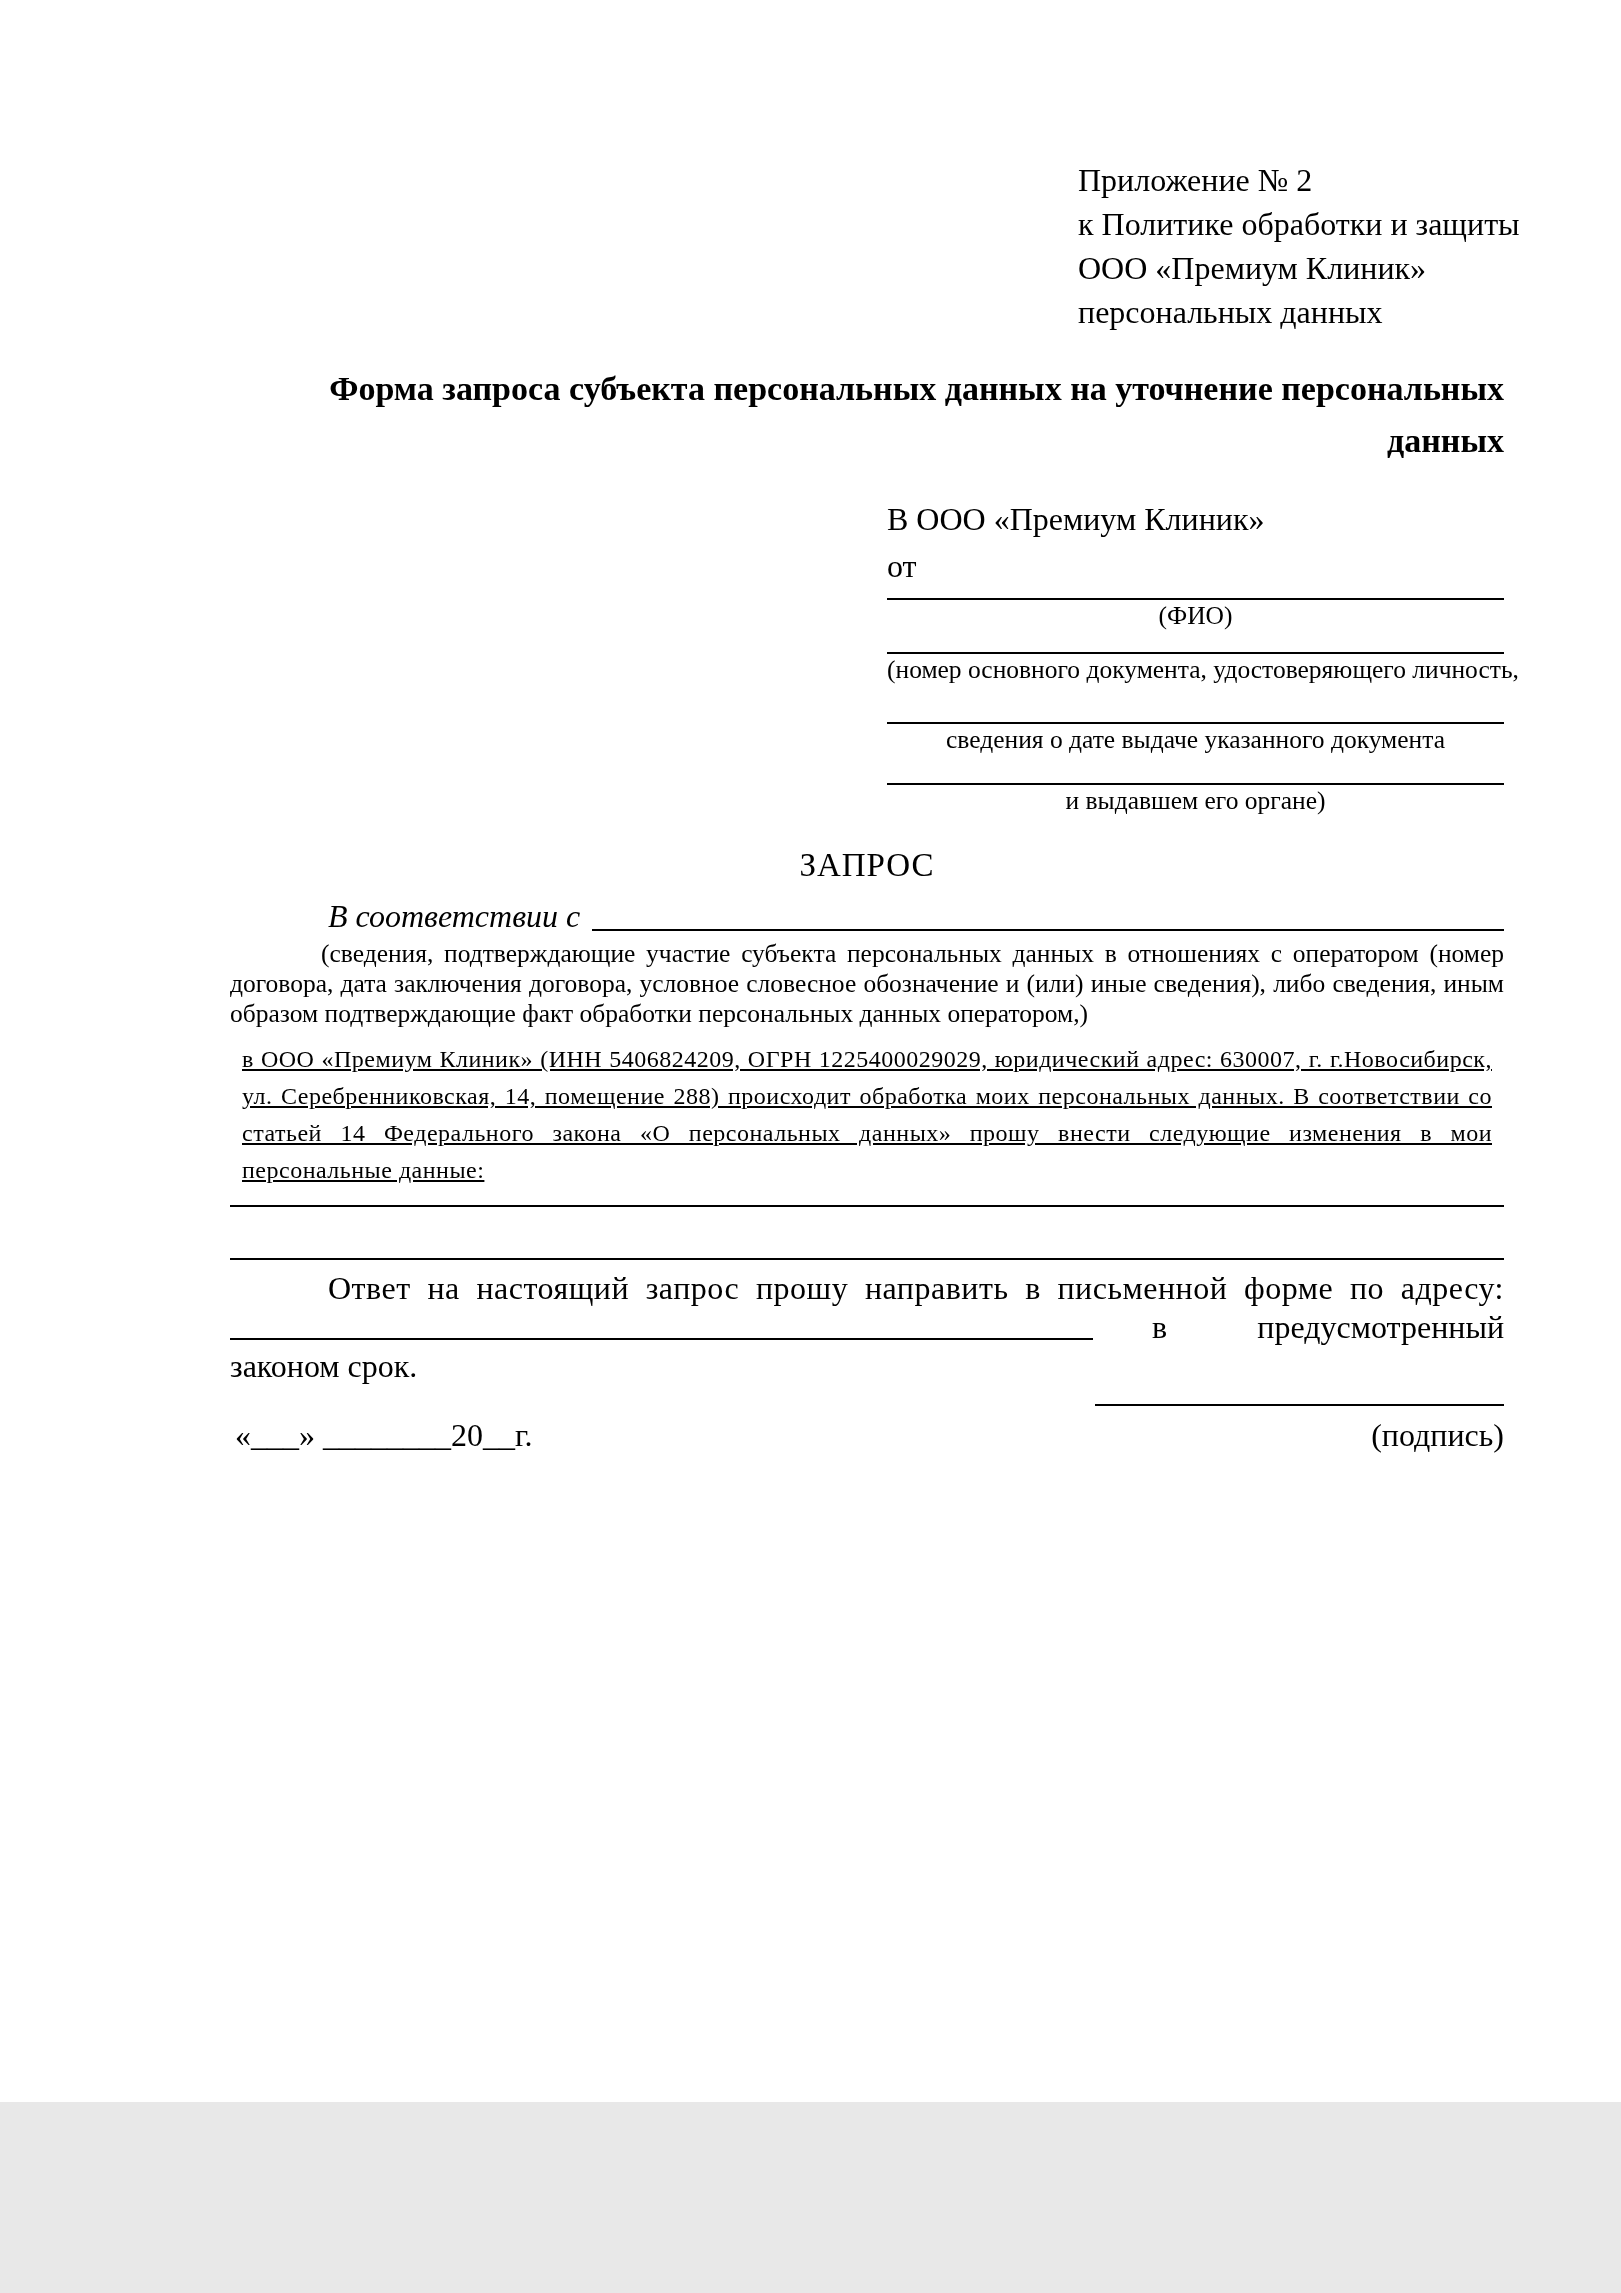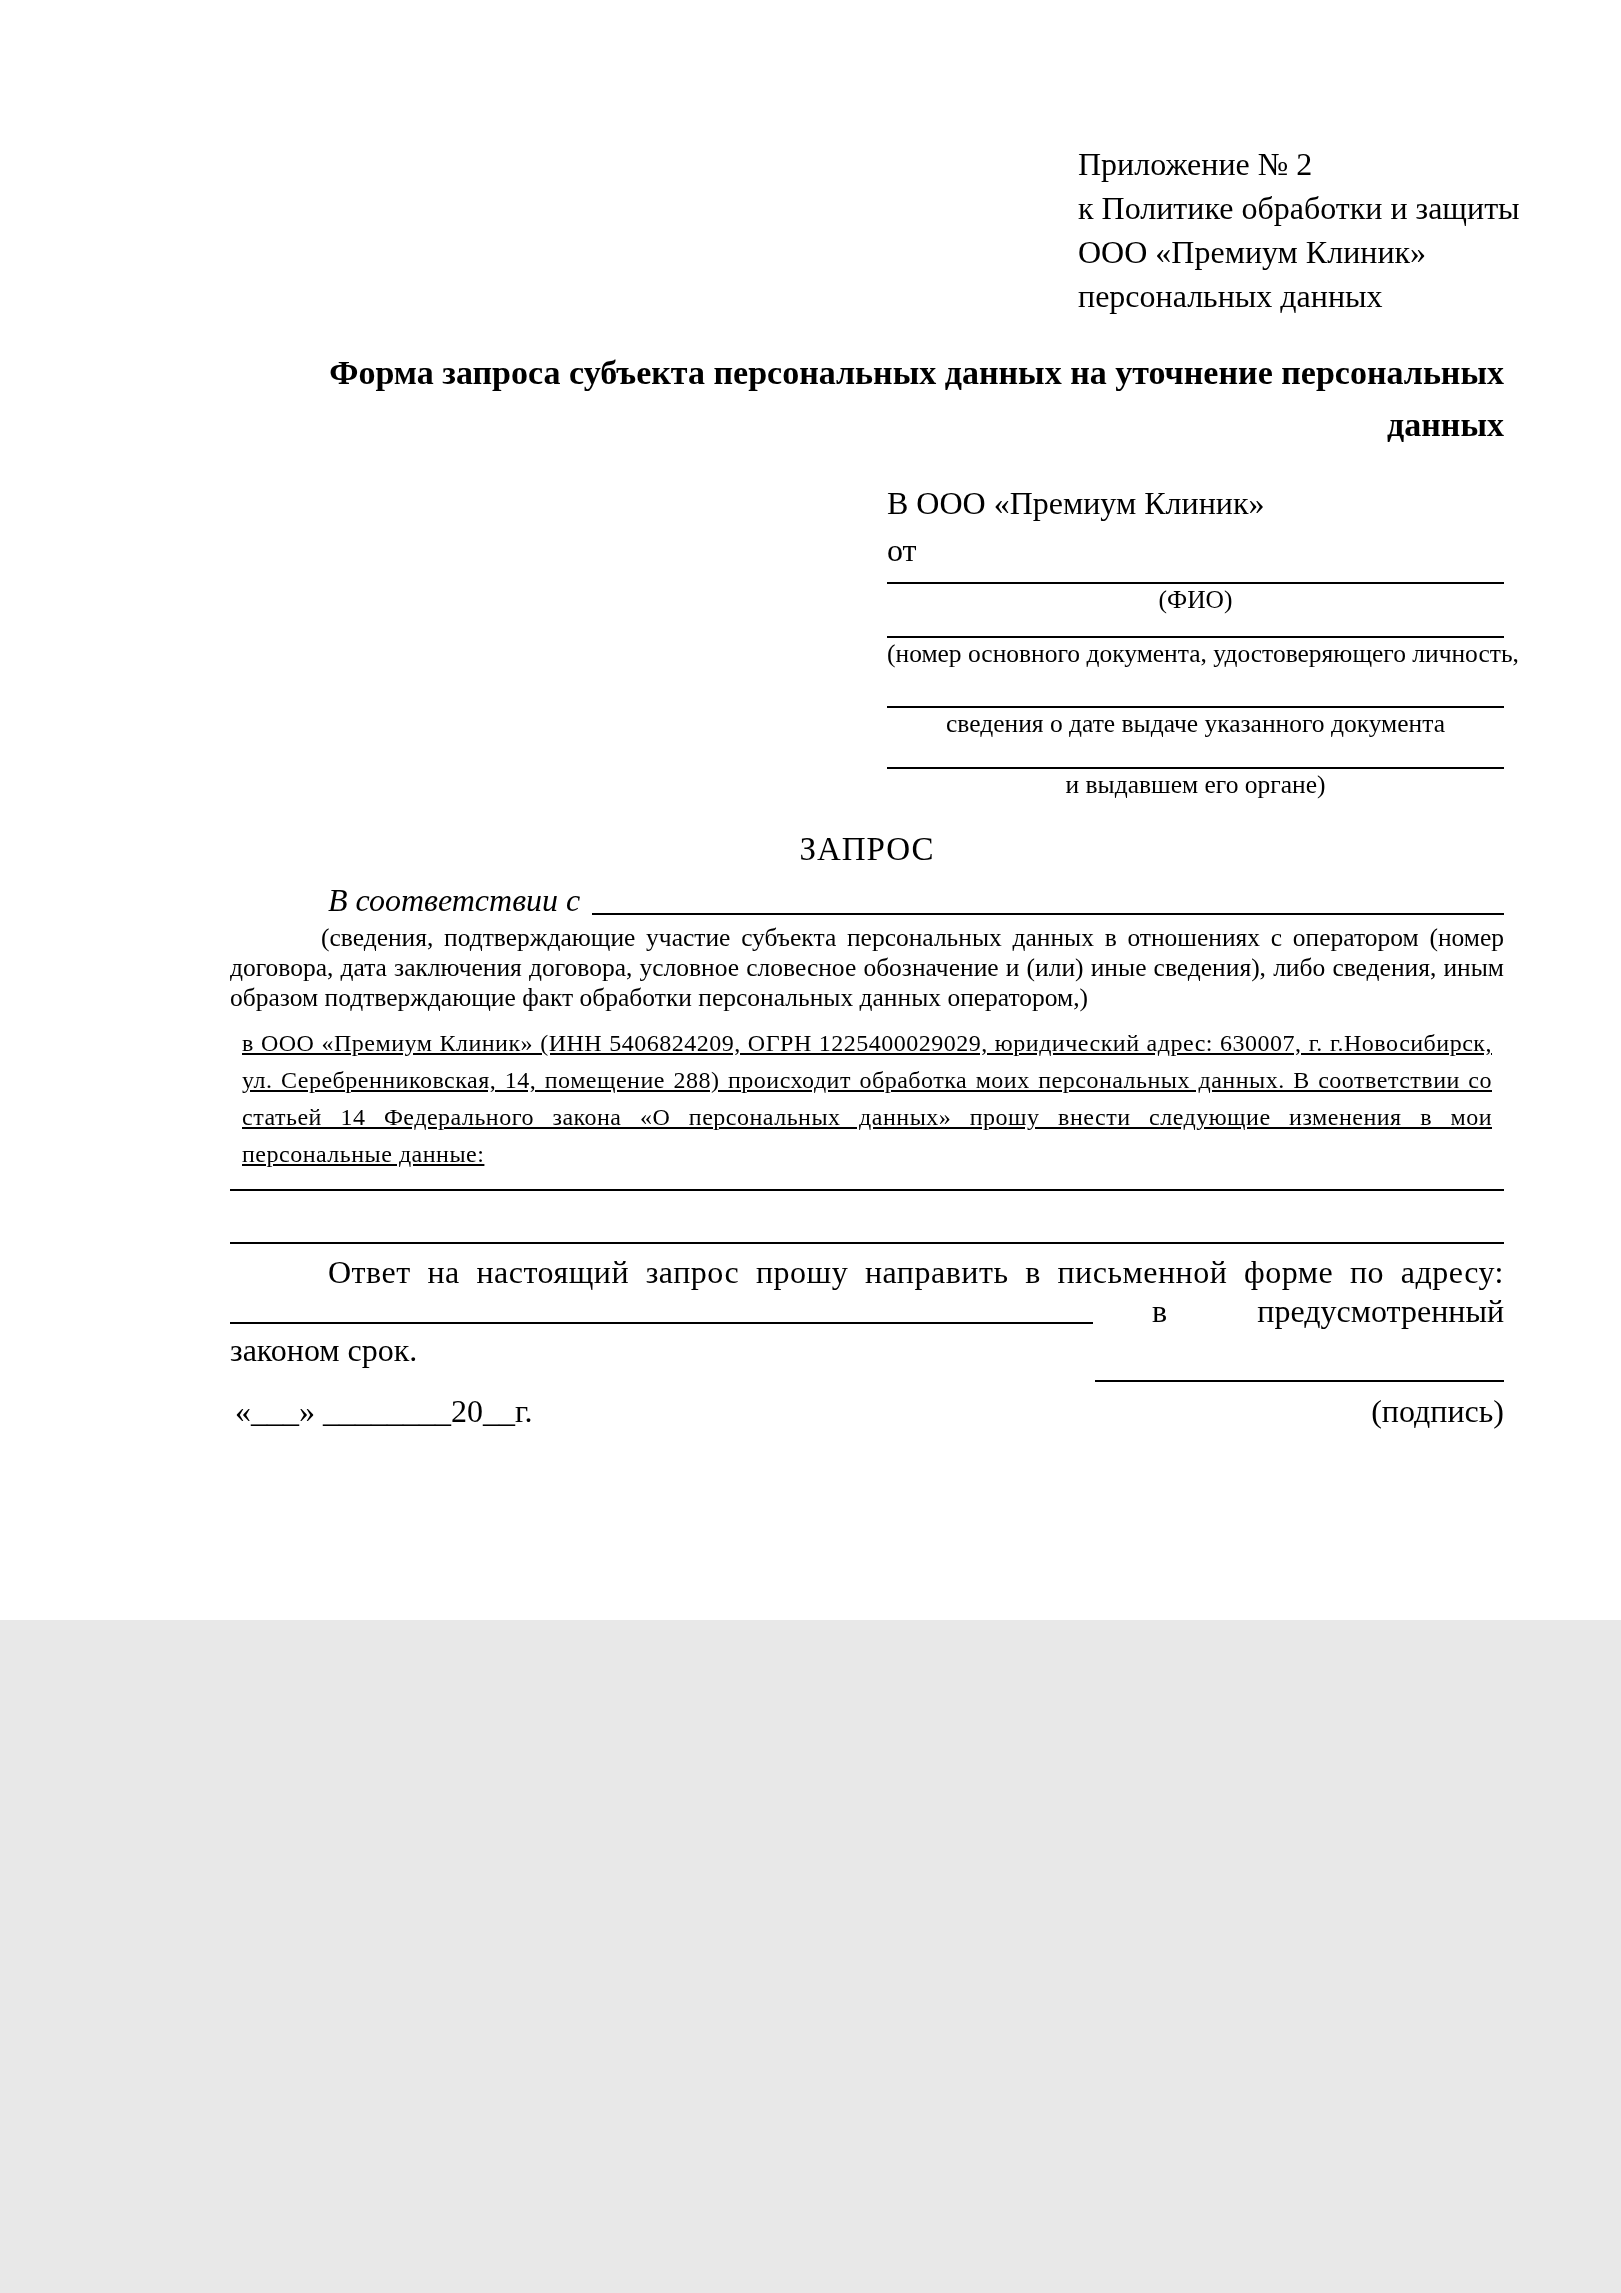"Приложение № 2" .page { height: 1620px -> 2102px; padding: 0 117px 0 230px -> 16px 117px 0 230px }
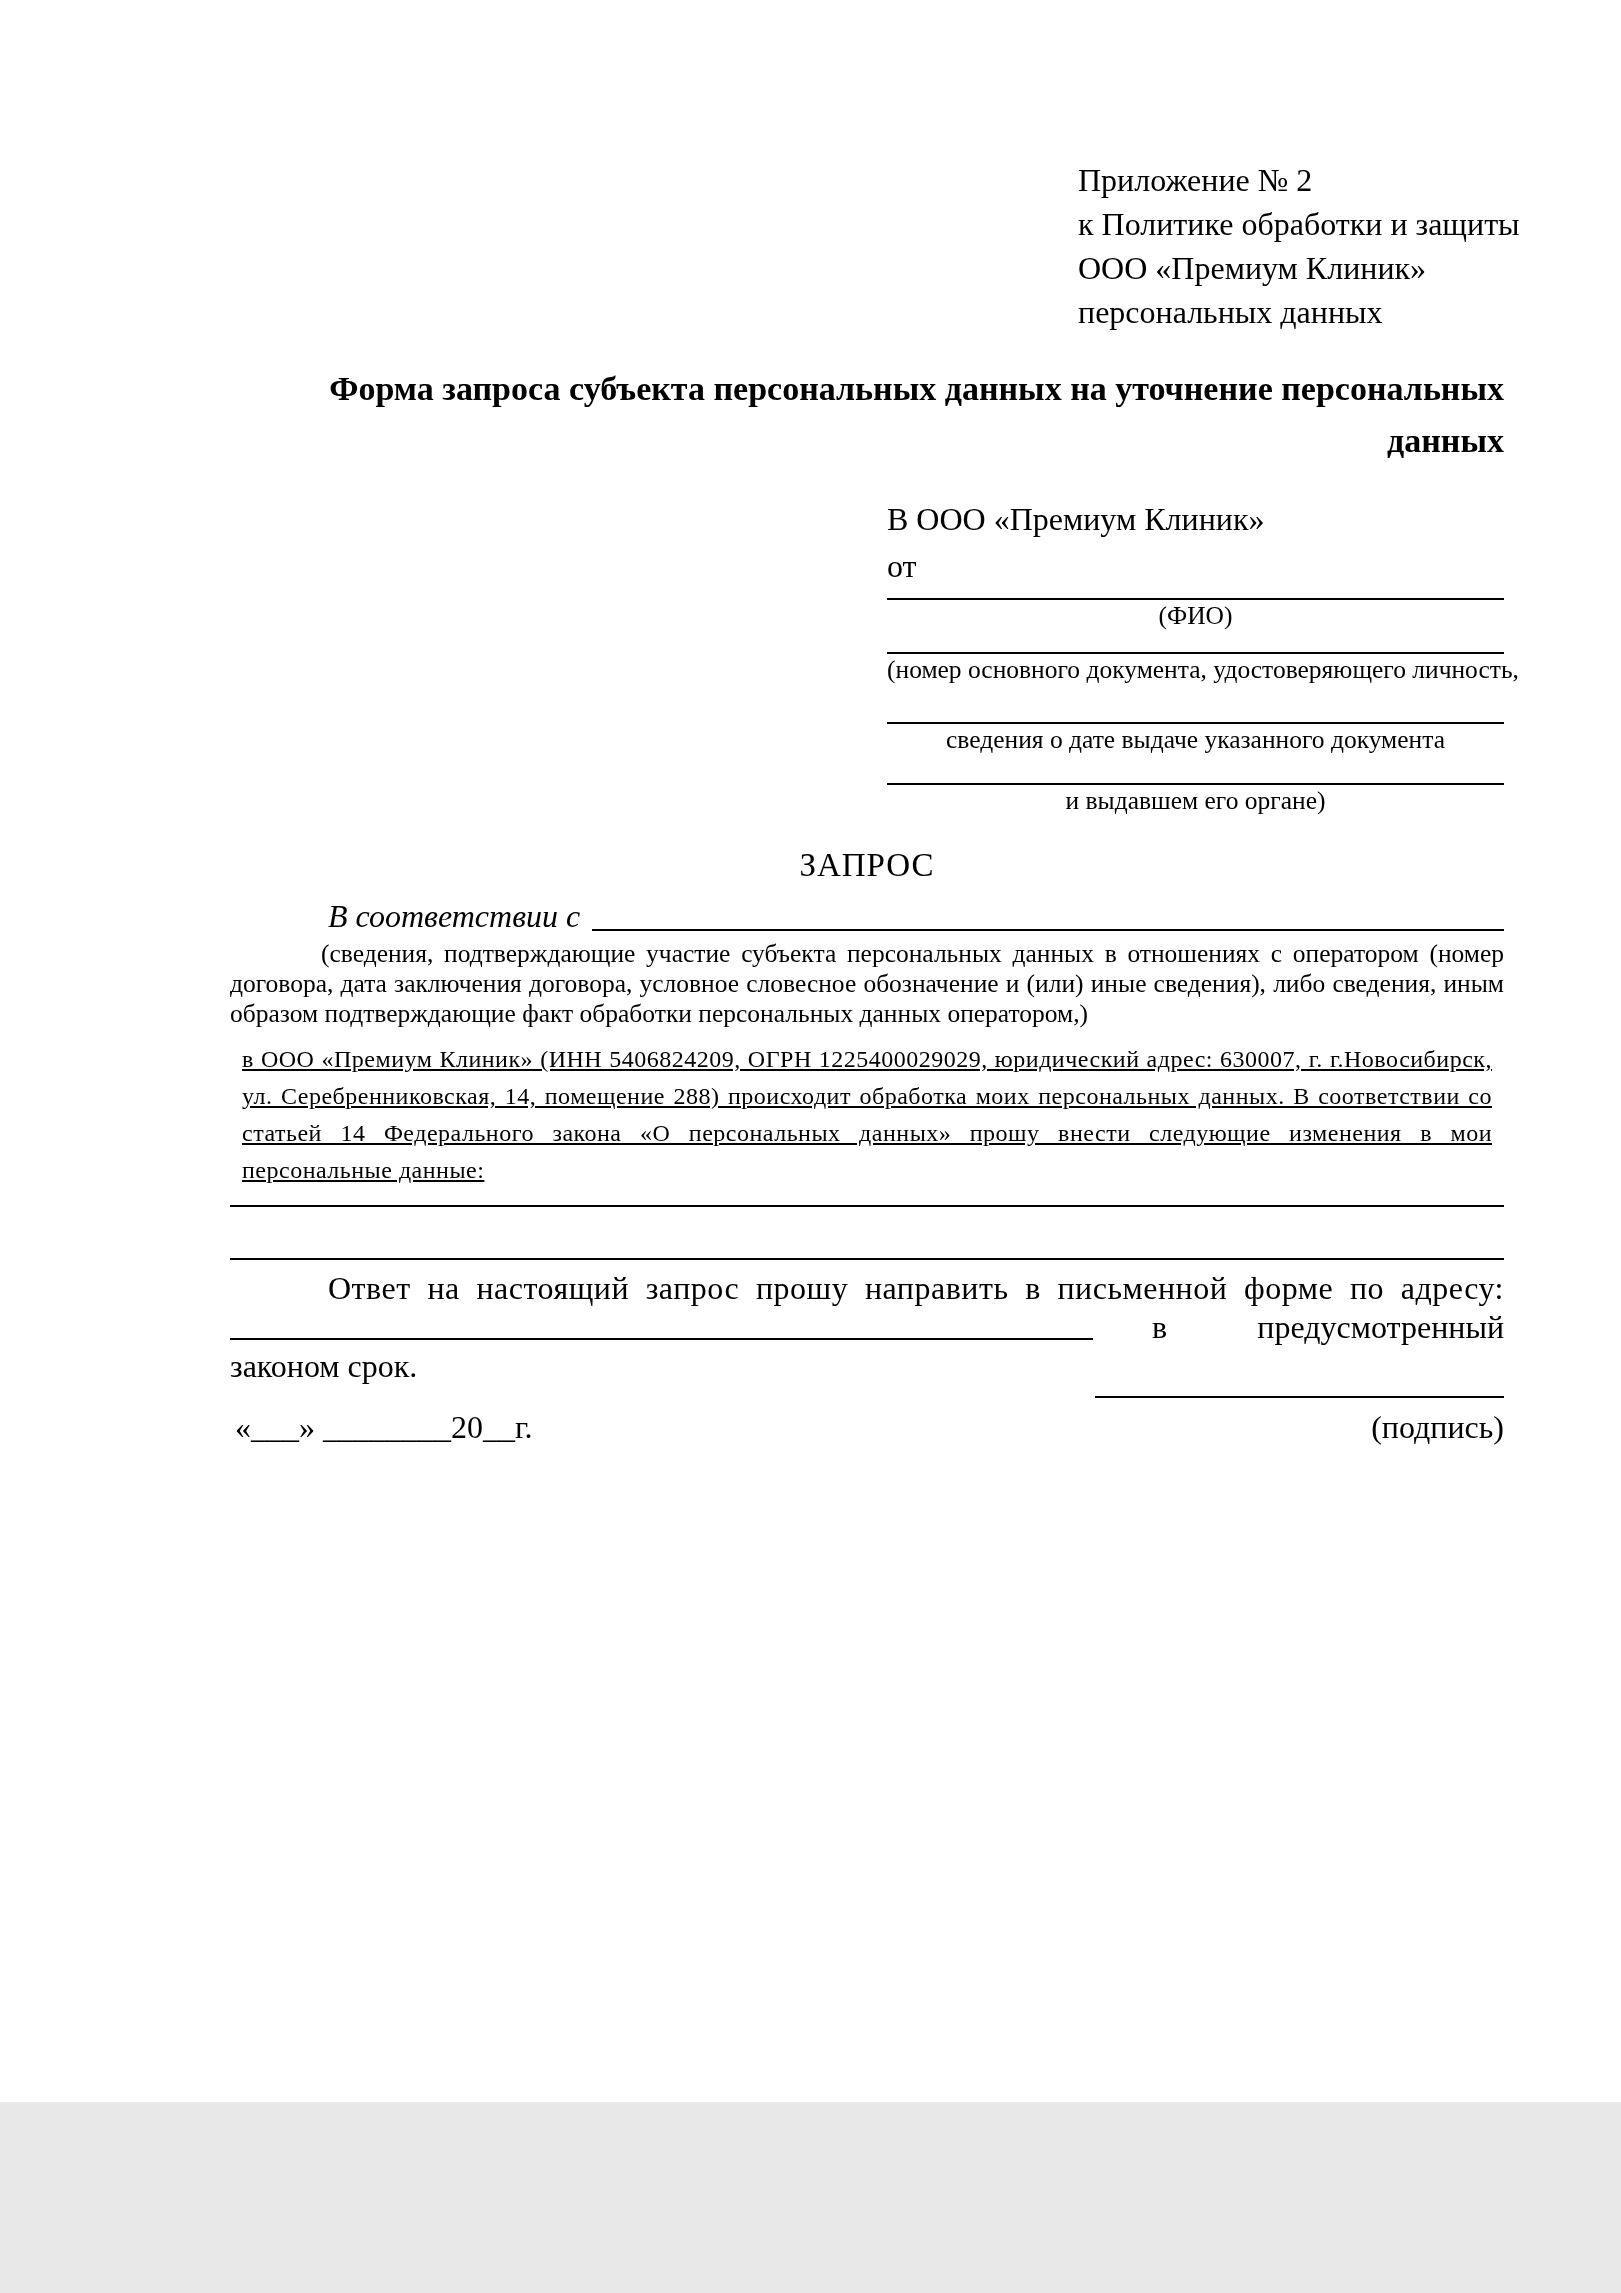"«___» ________20__г." .footer-row { margin-top: 11px -> 19px }
